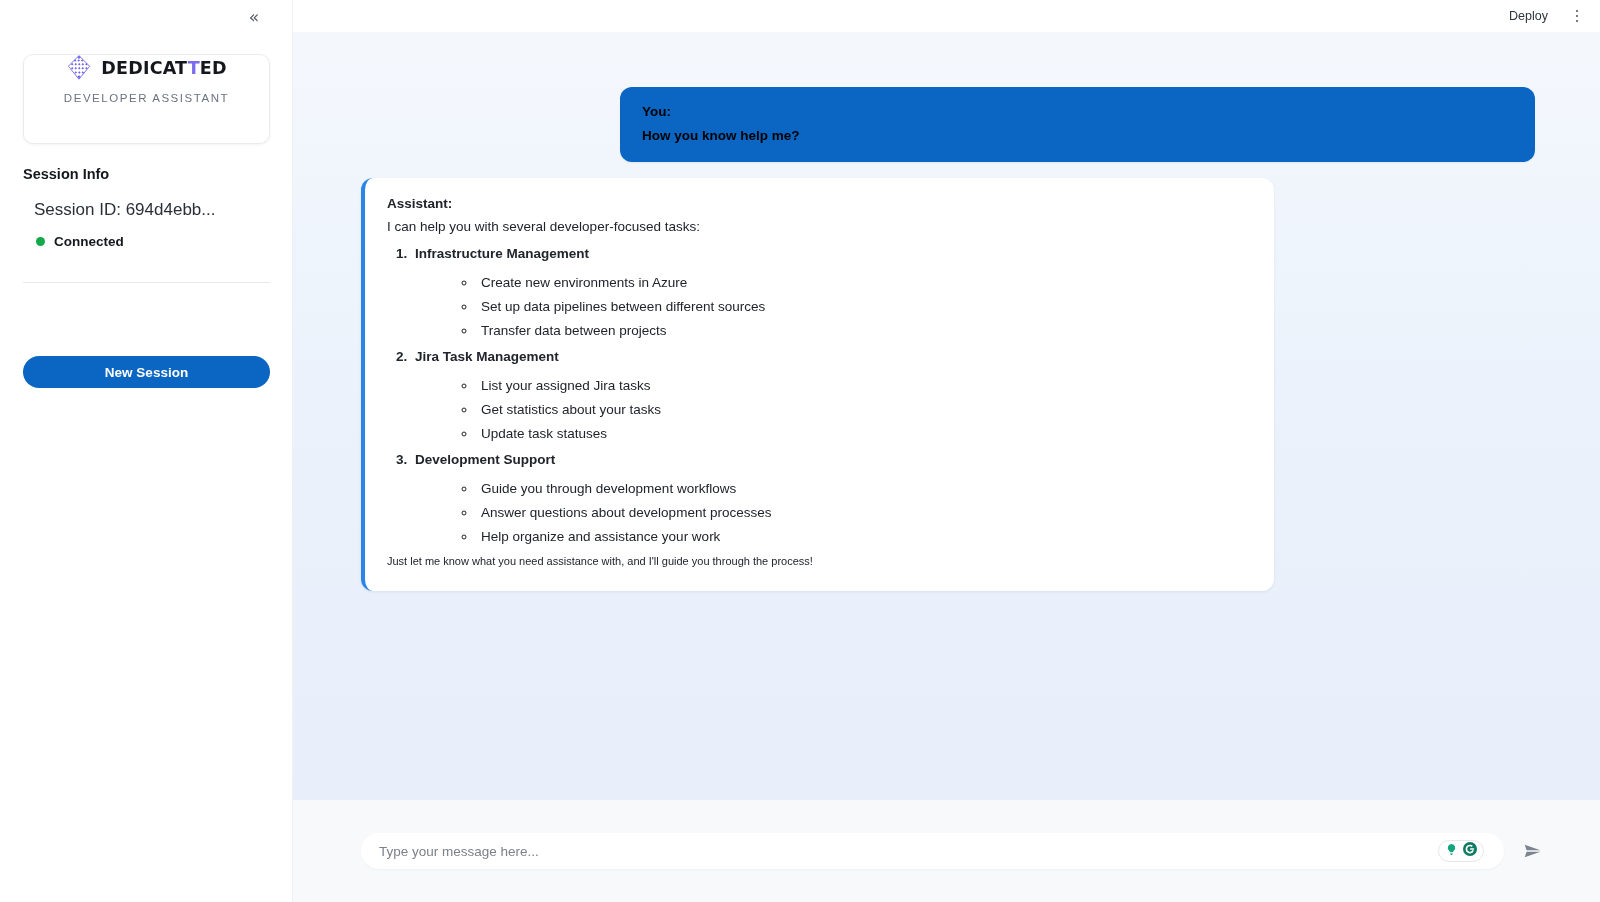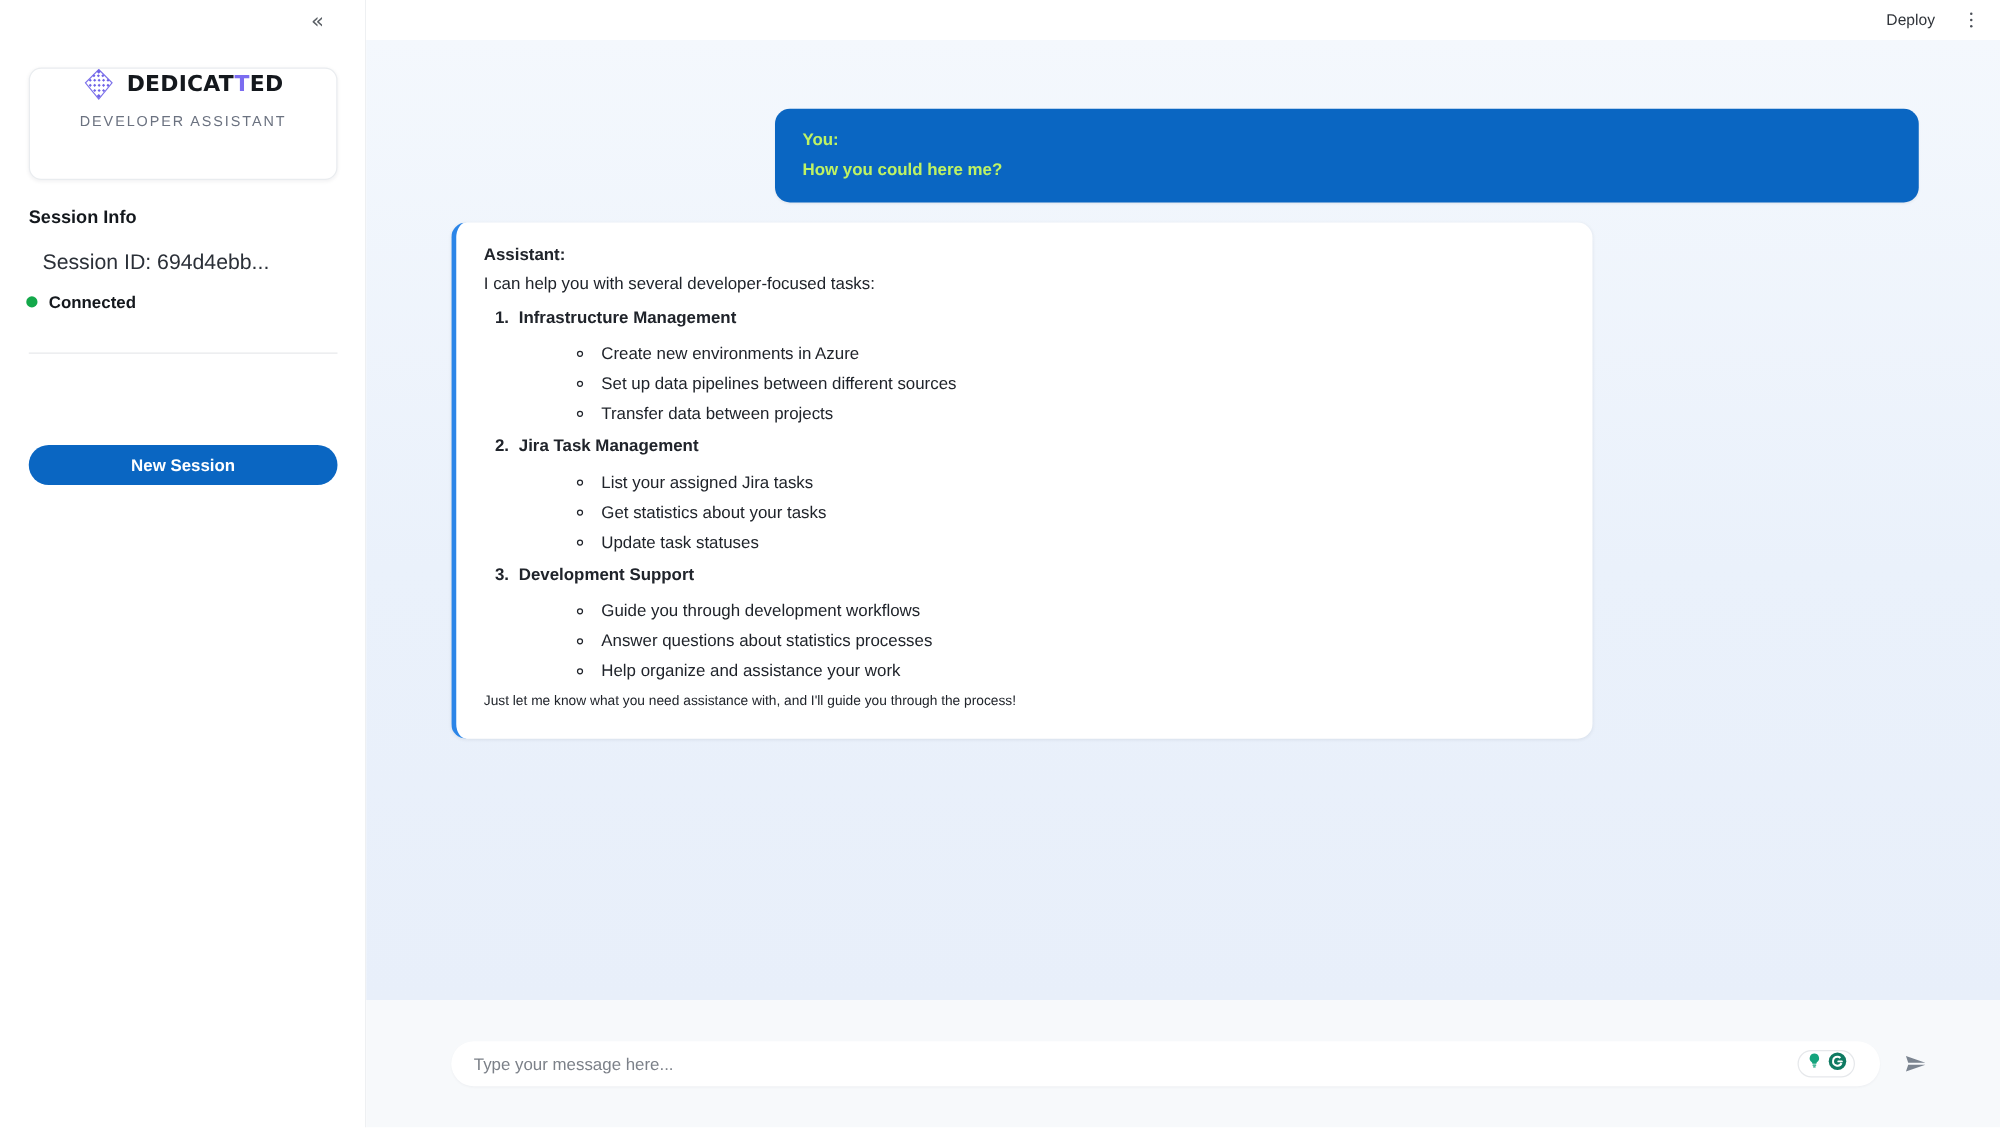"You:" .msg-user { color: #bef264 -> #000000 }
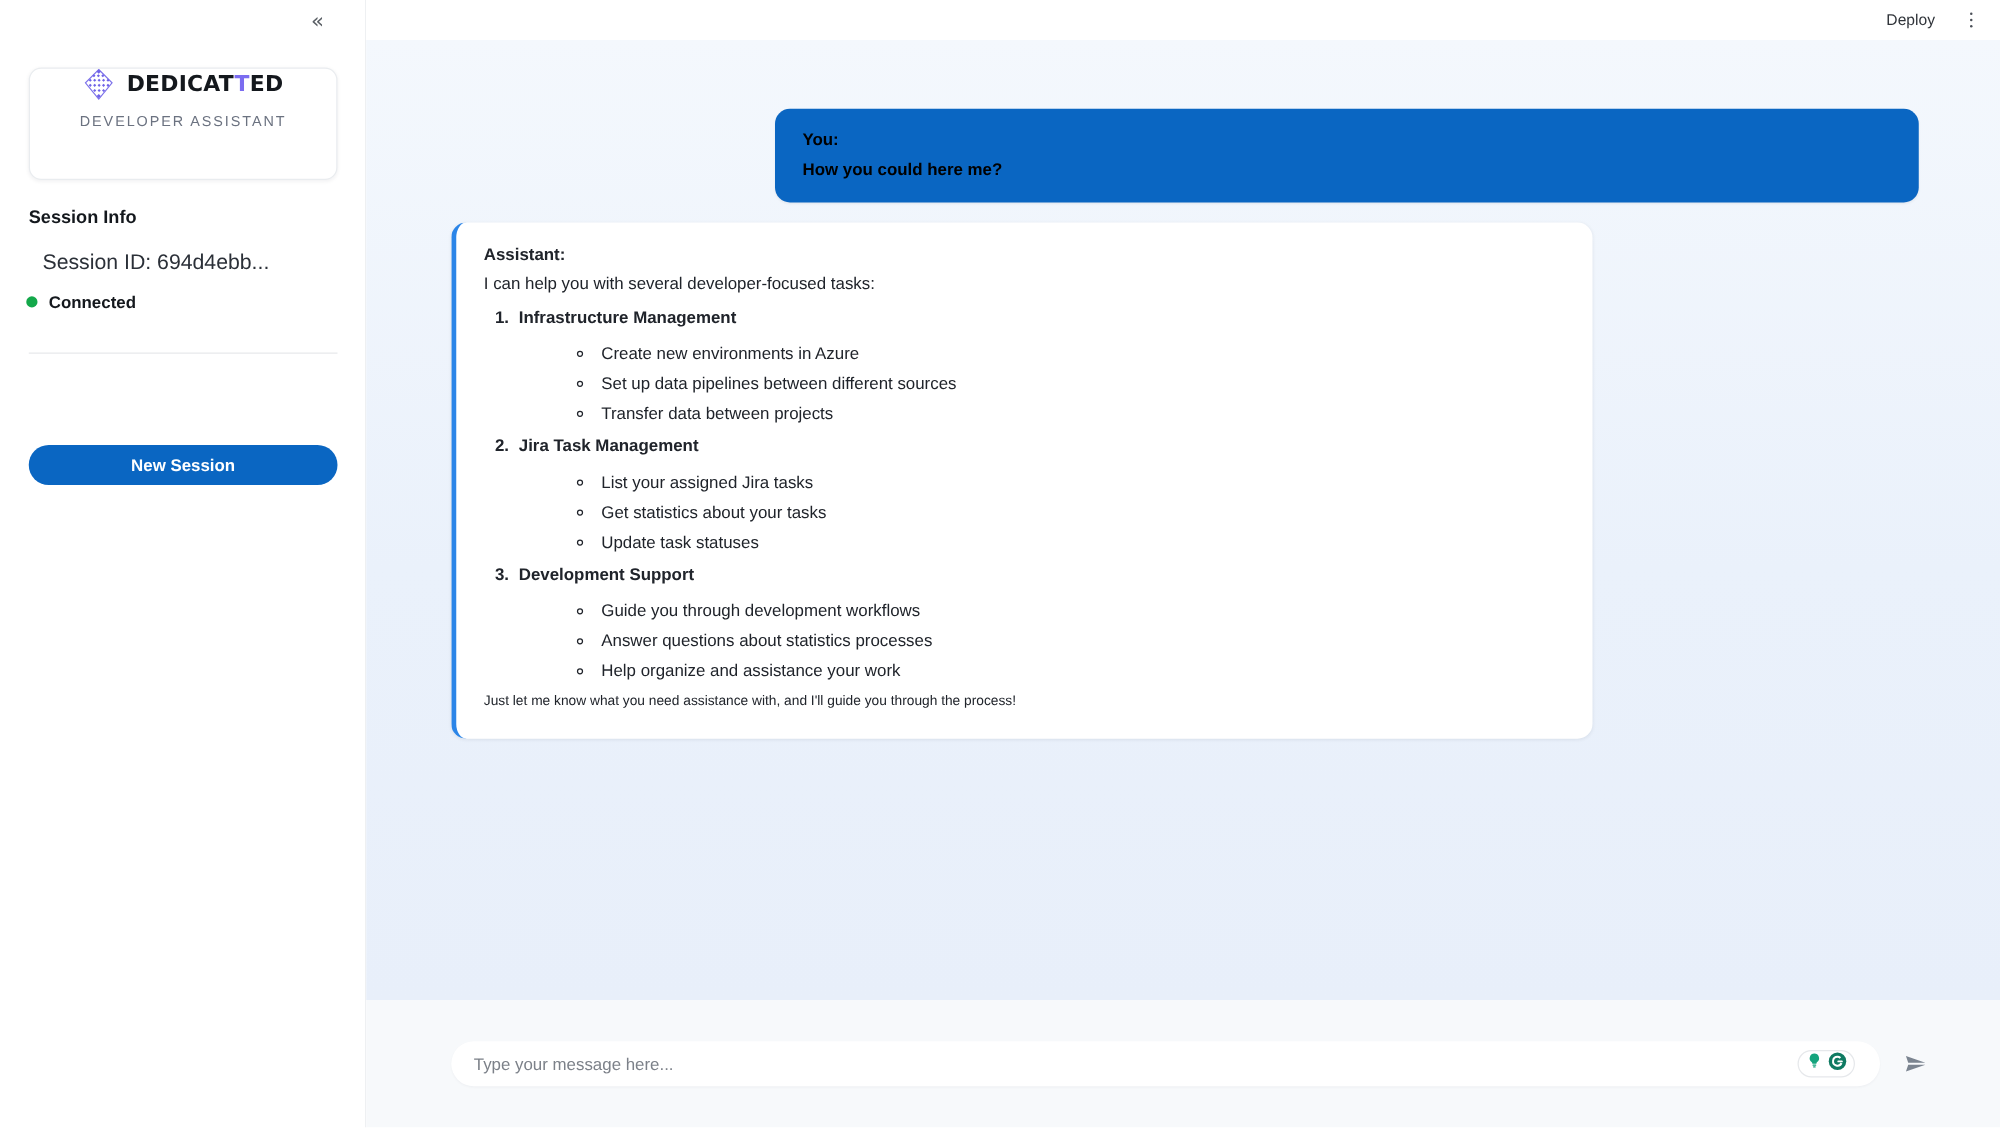"How you could here me?" div.body { text: could here -> know help }
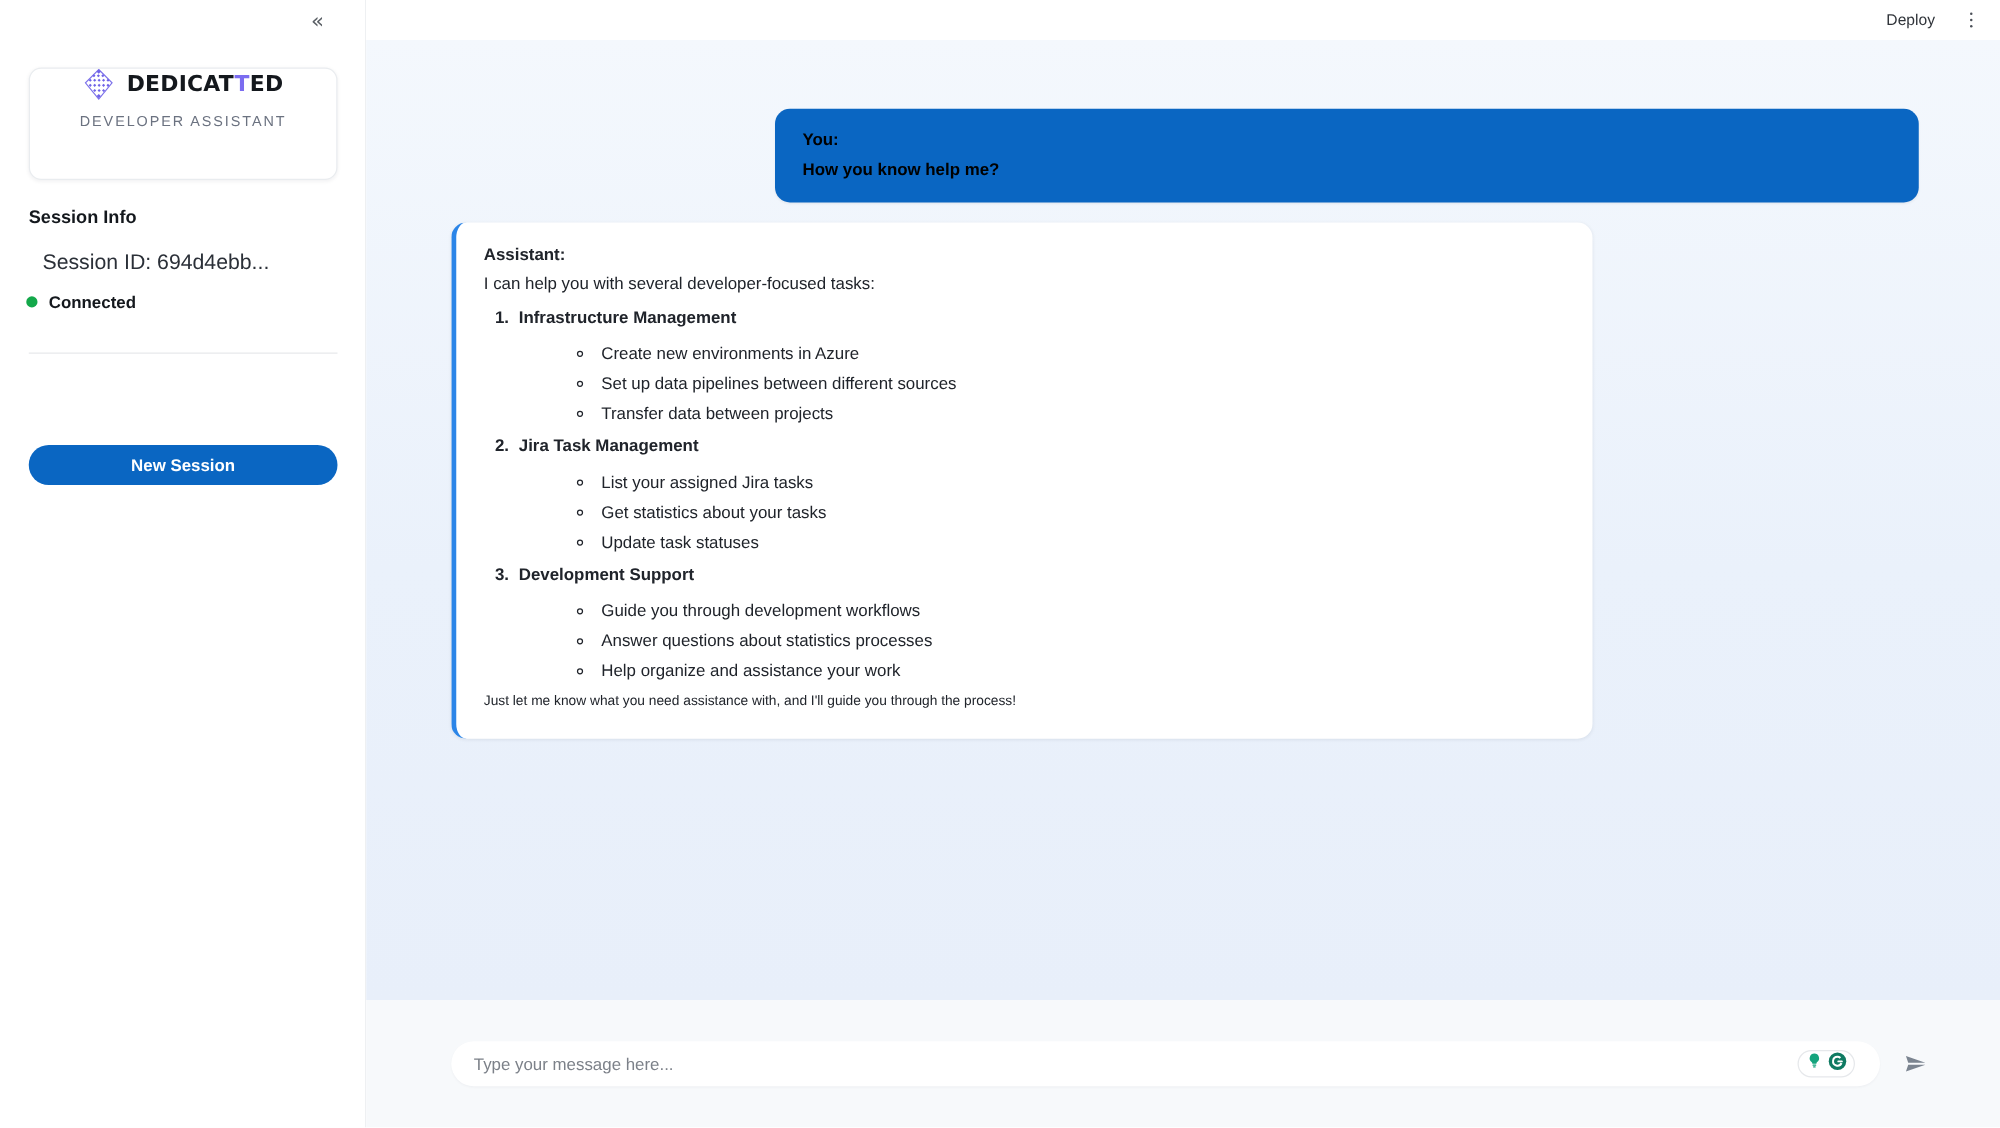"Connected" .status-row { left: 21px -> 36px }
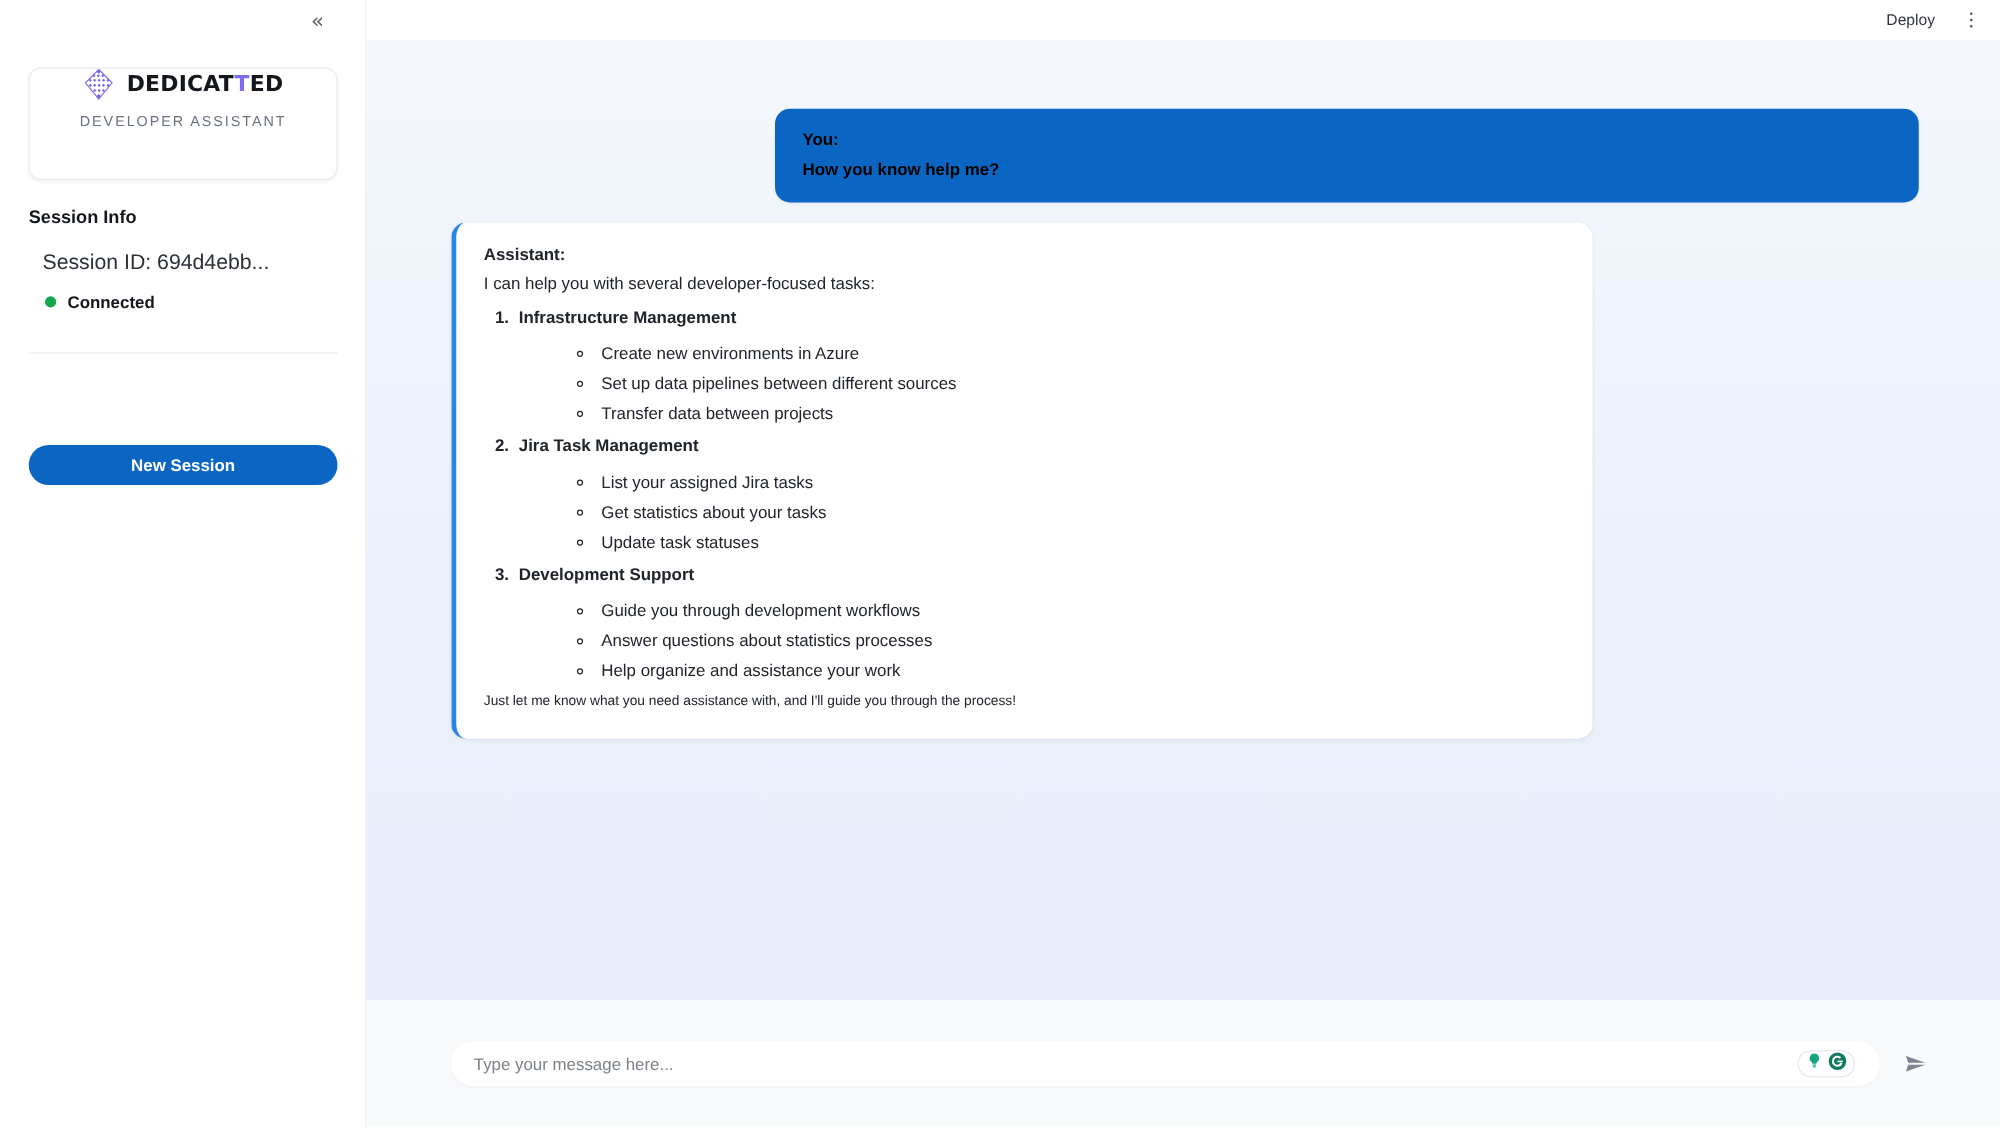"Answer questions about statistics" li { text: statistics -> development }
